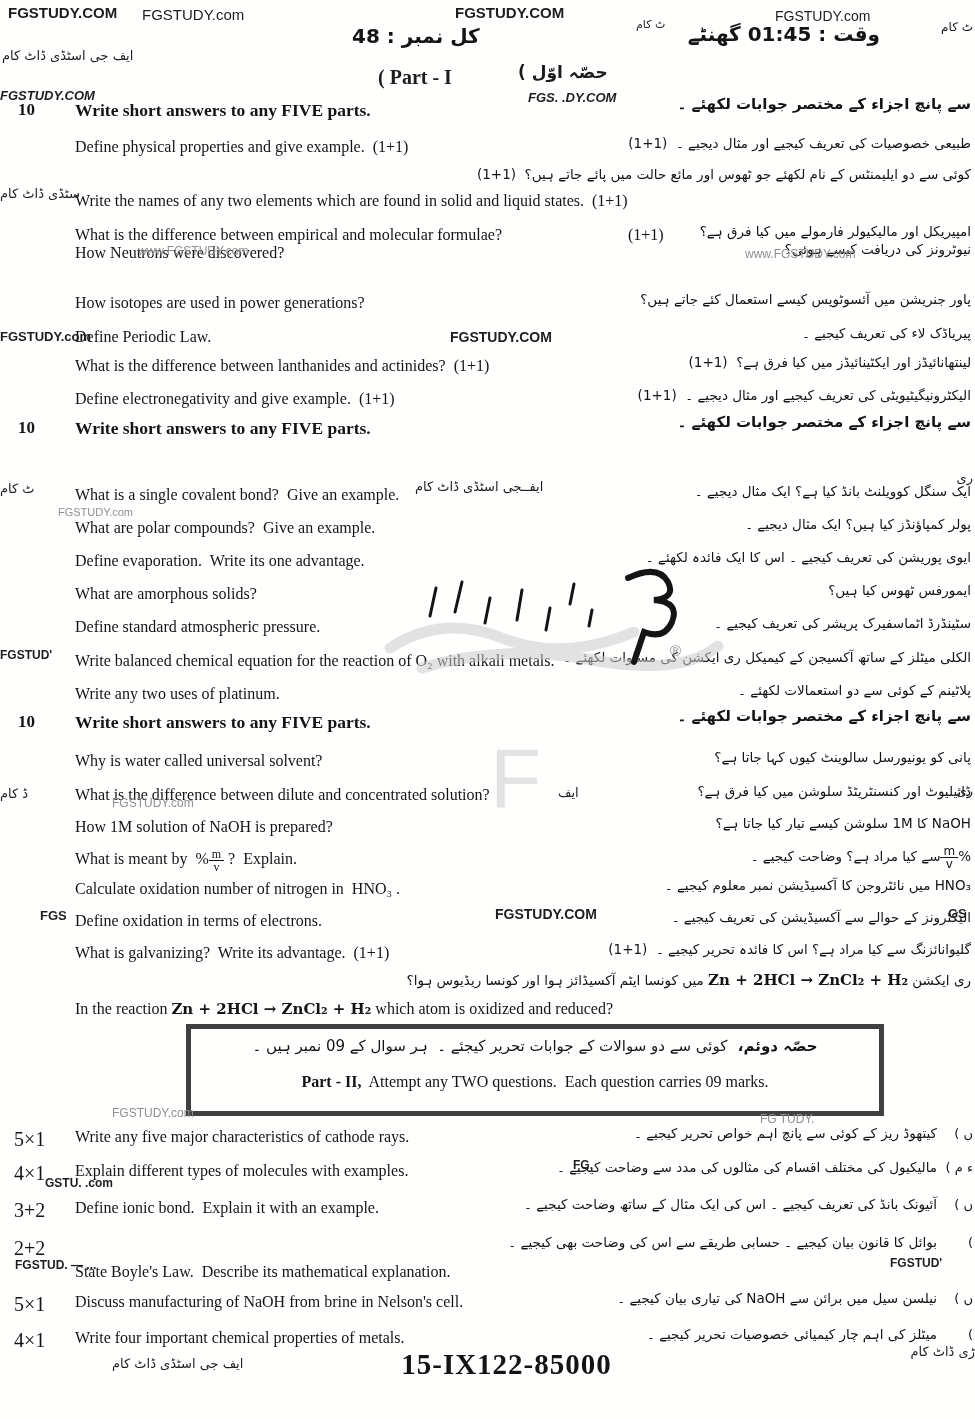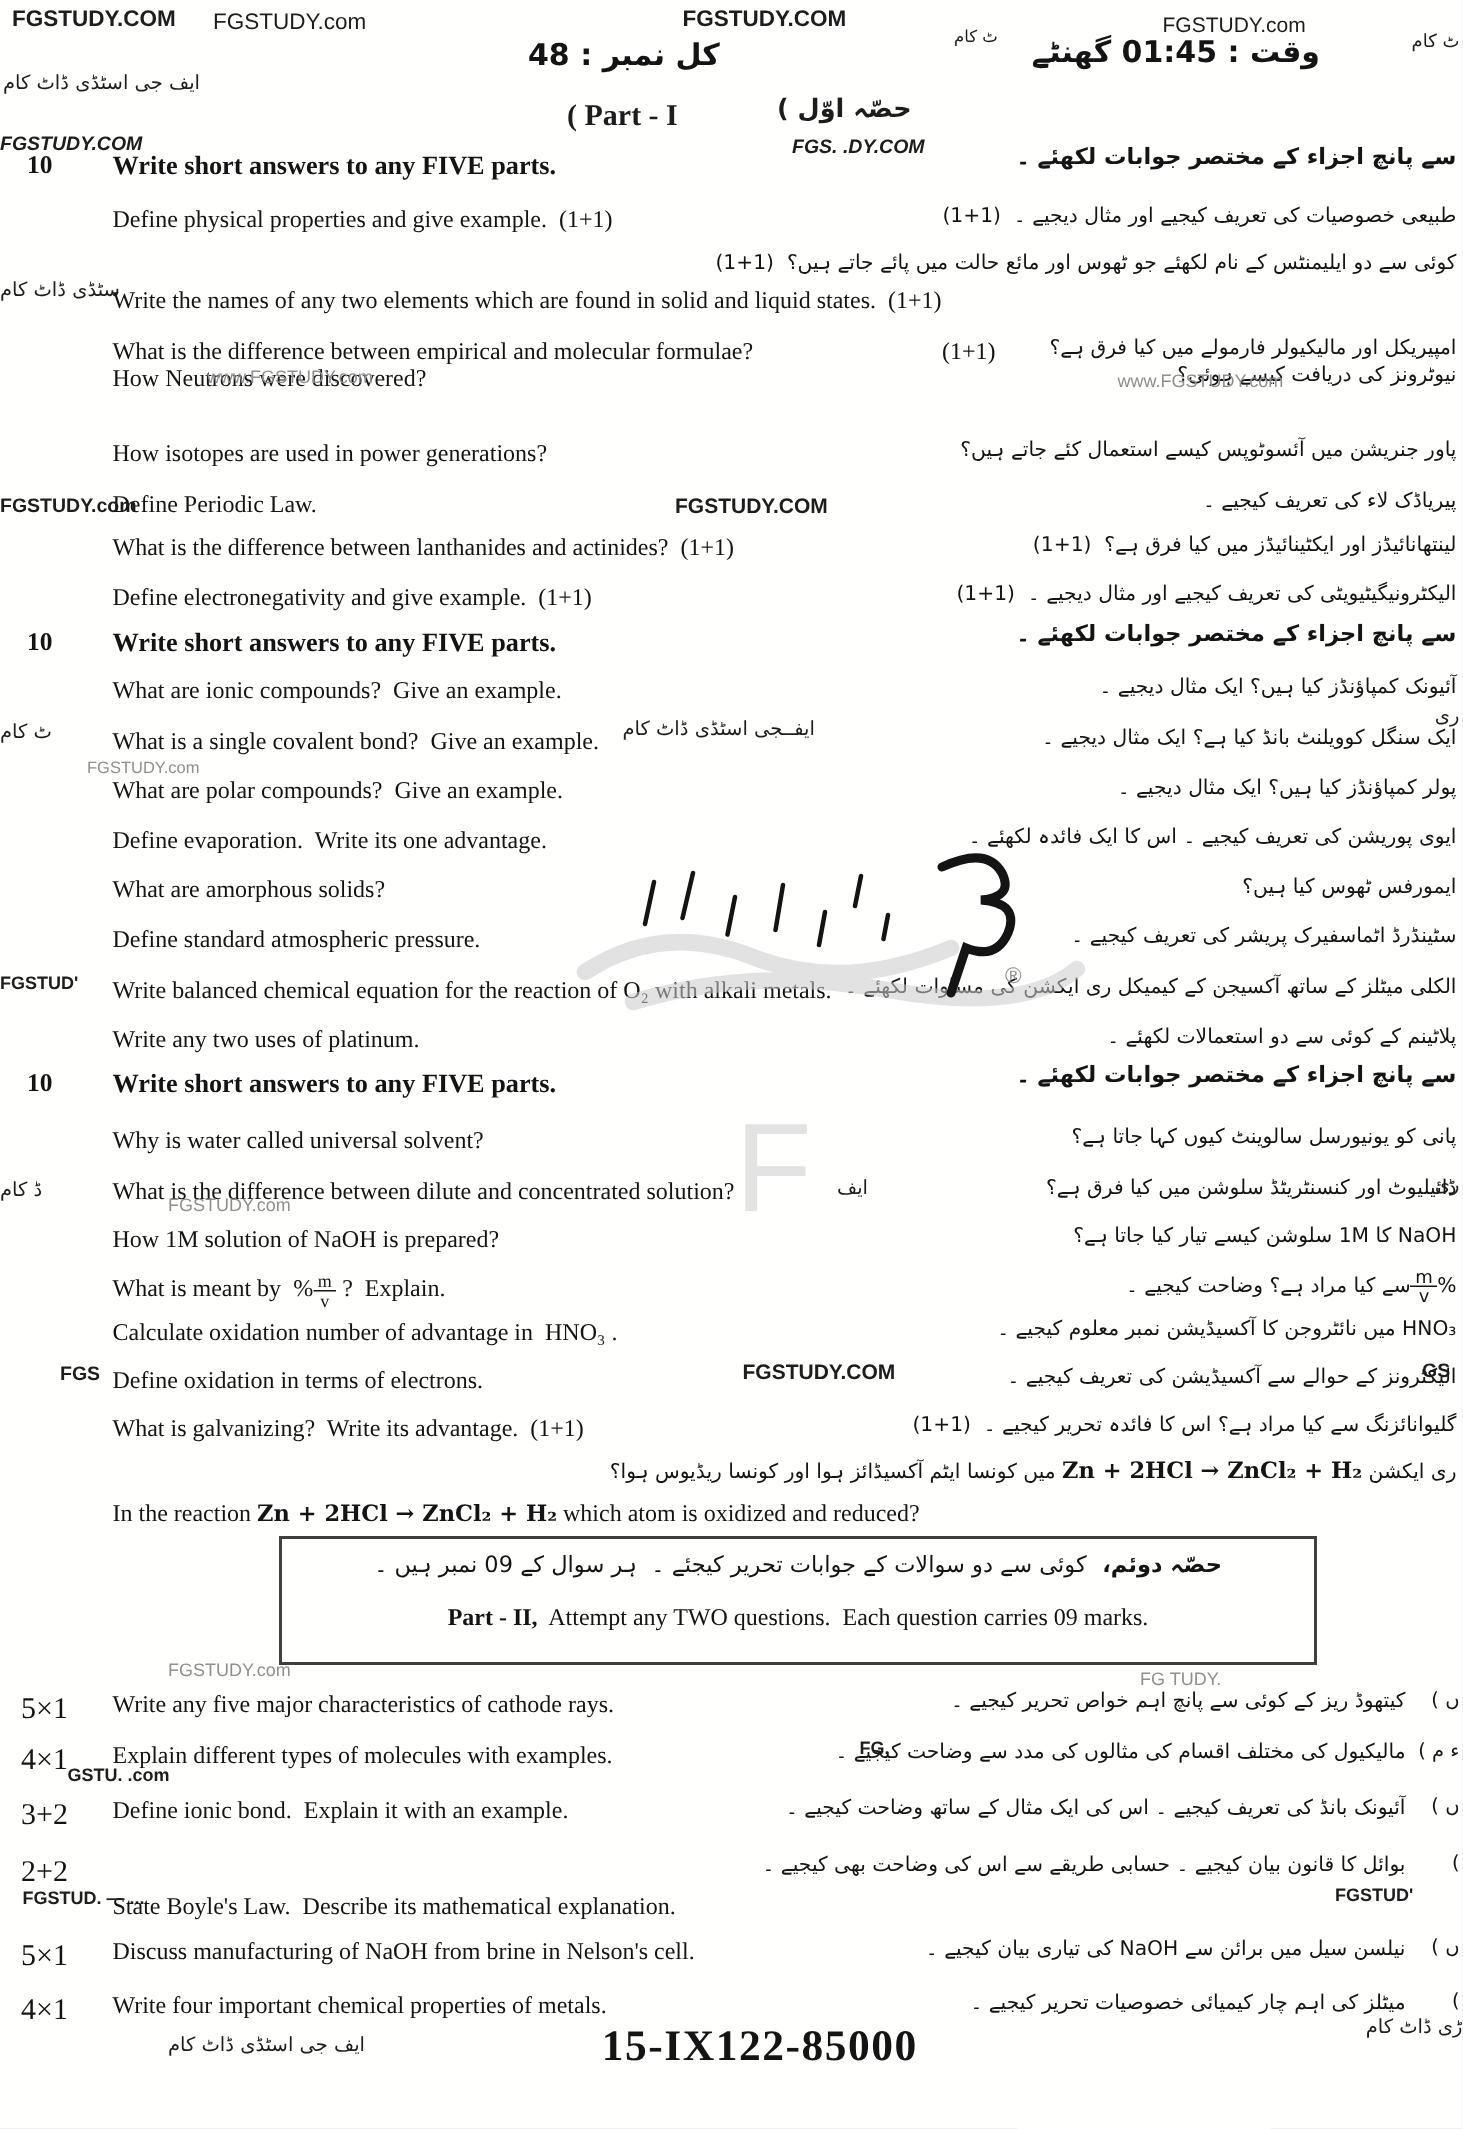"What are ionic compounds? Give" div.row { html: <div> <span>What are ionic compounds? Give an example.</span> <span>آئیونک کمپاؤنڈز کیا ہیں؟ ایک مثال دیجیے ۔</span> </div> -> none }
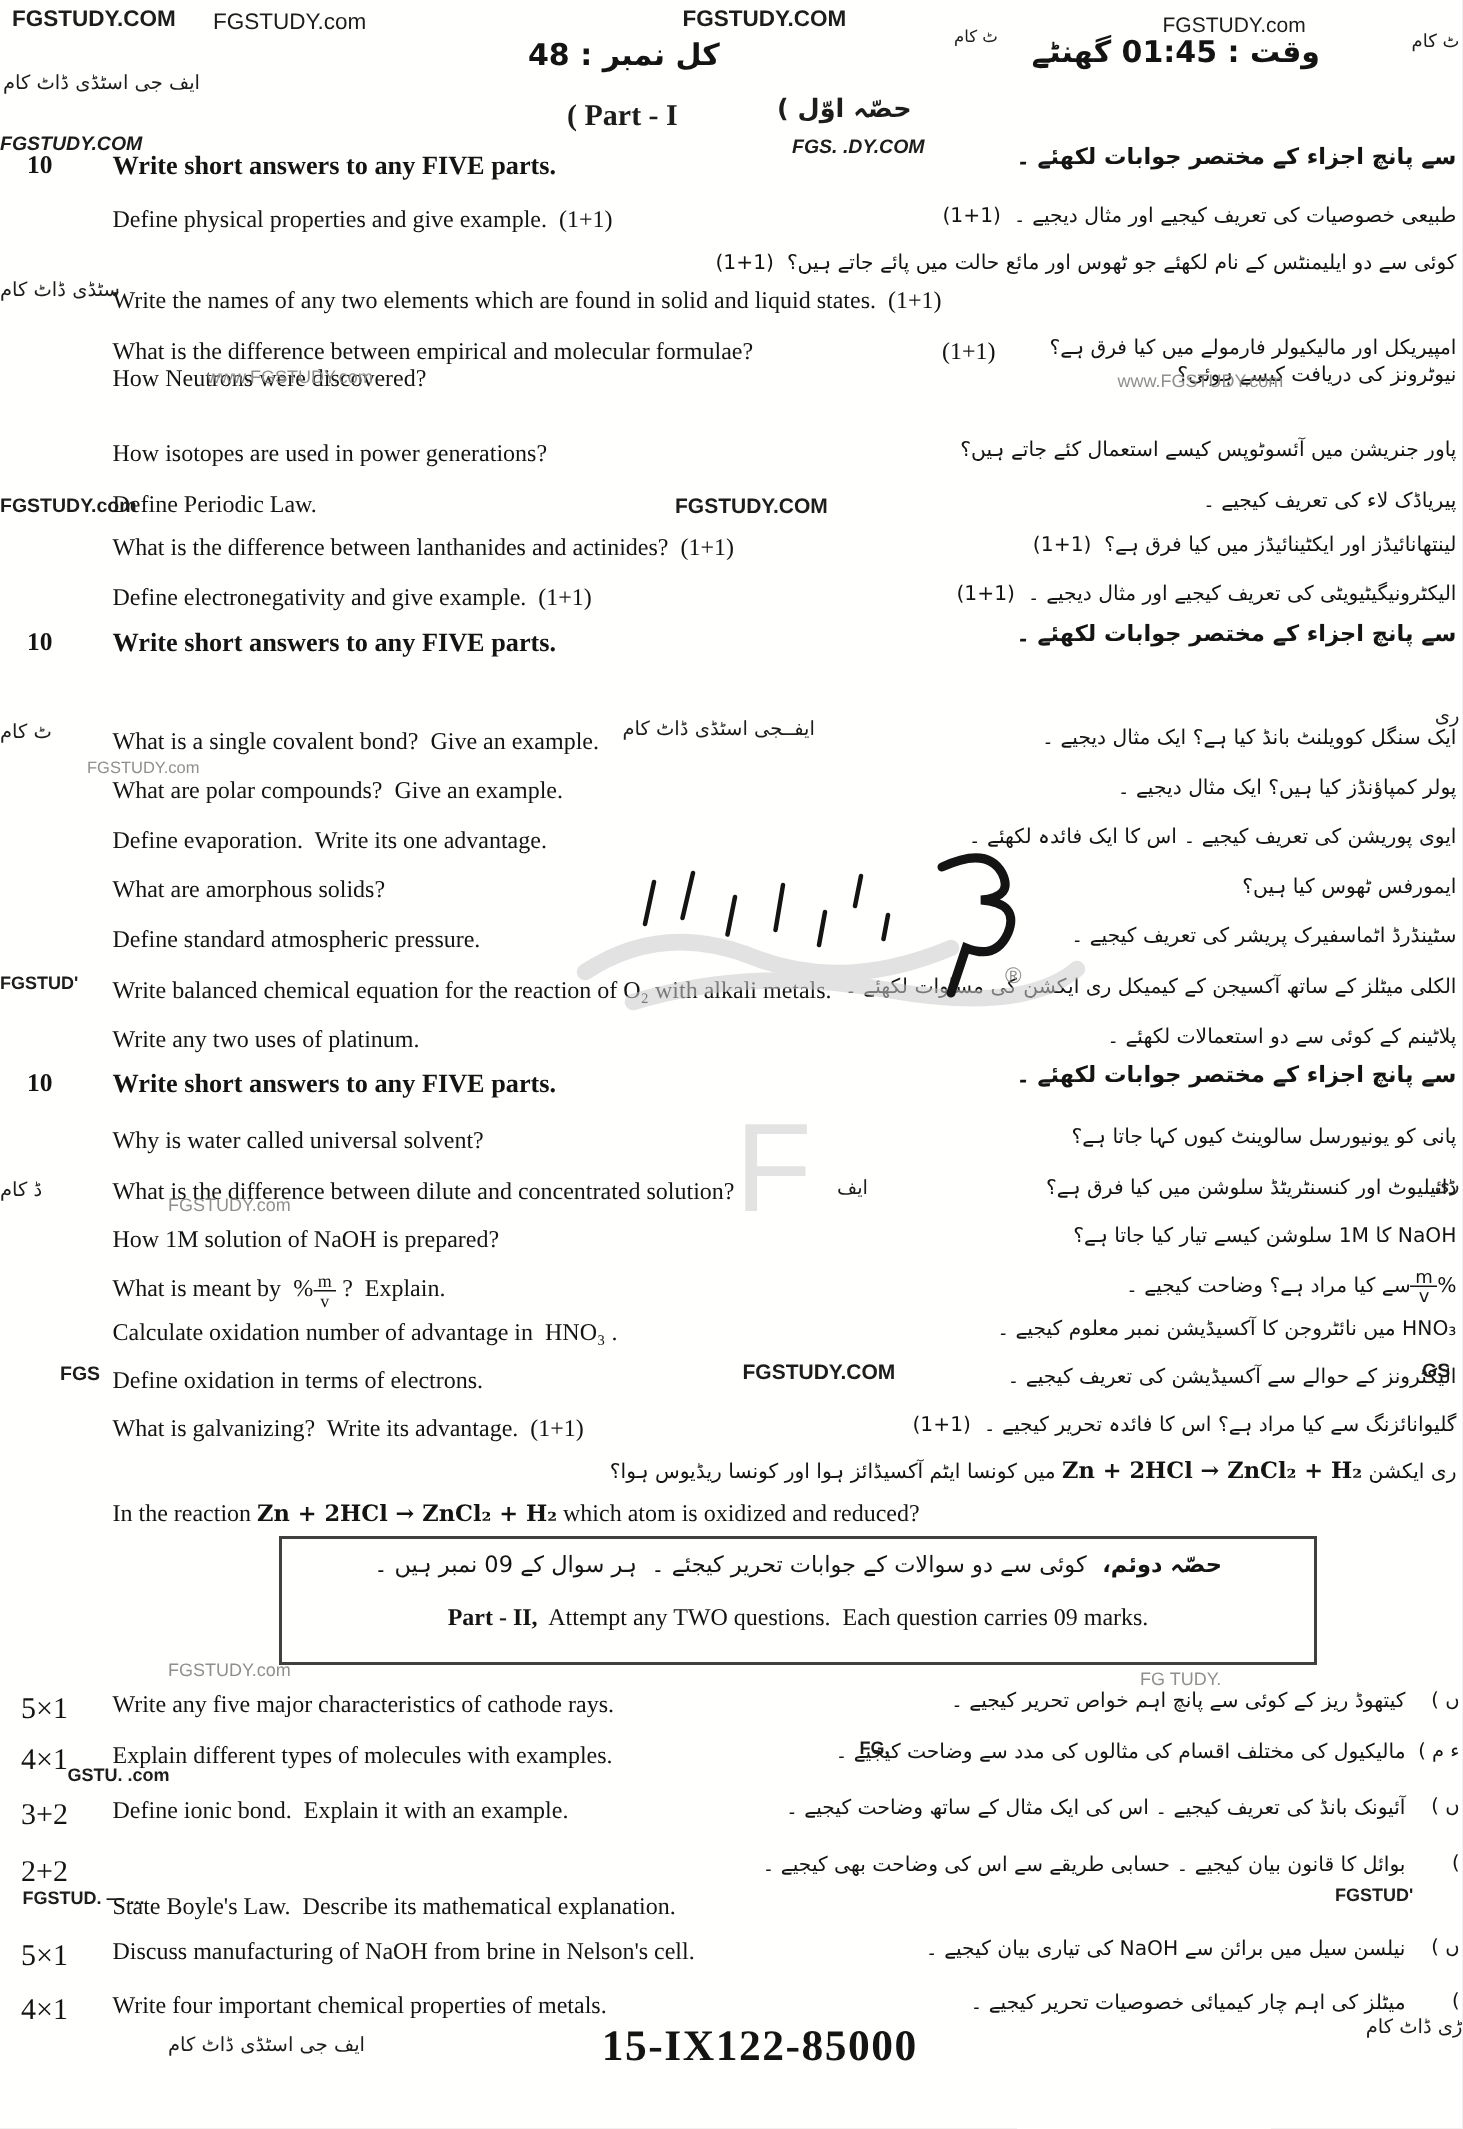"Calculate oxidation number of advantage" span.en { text: advantage -> nitrogen }
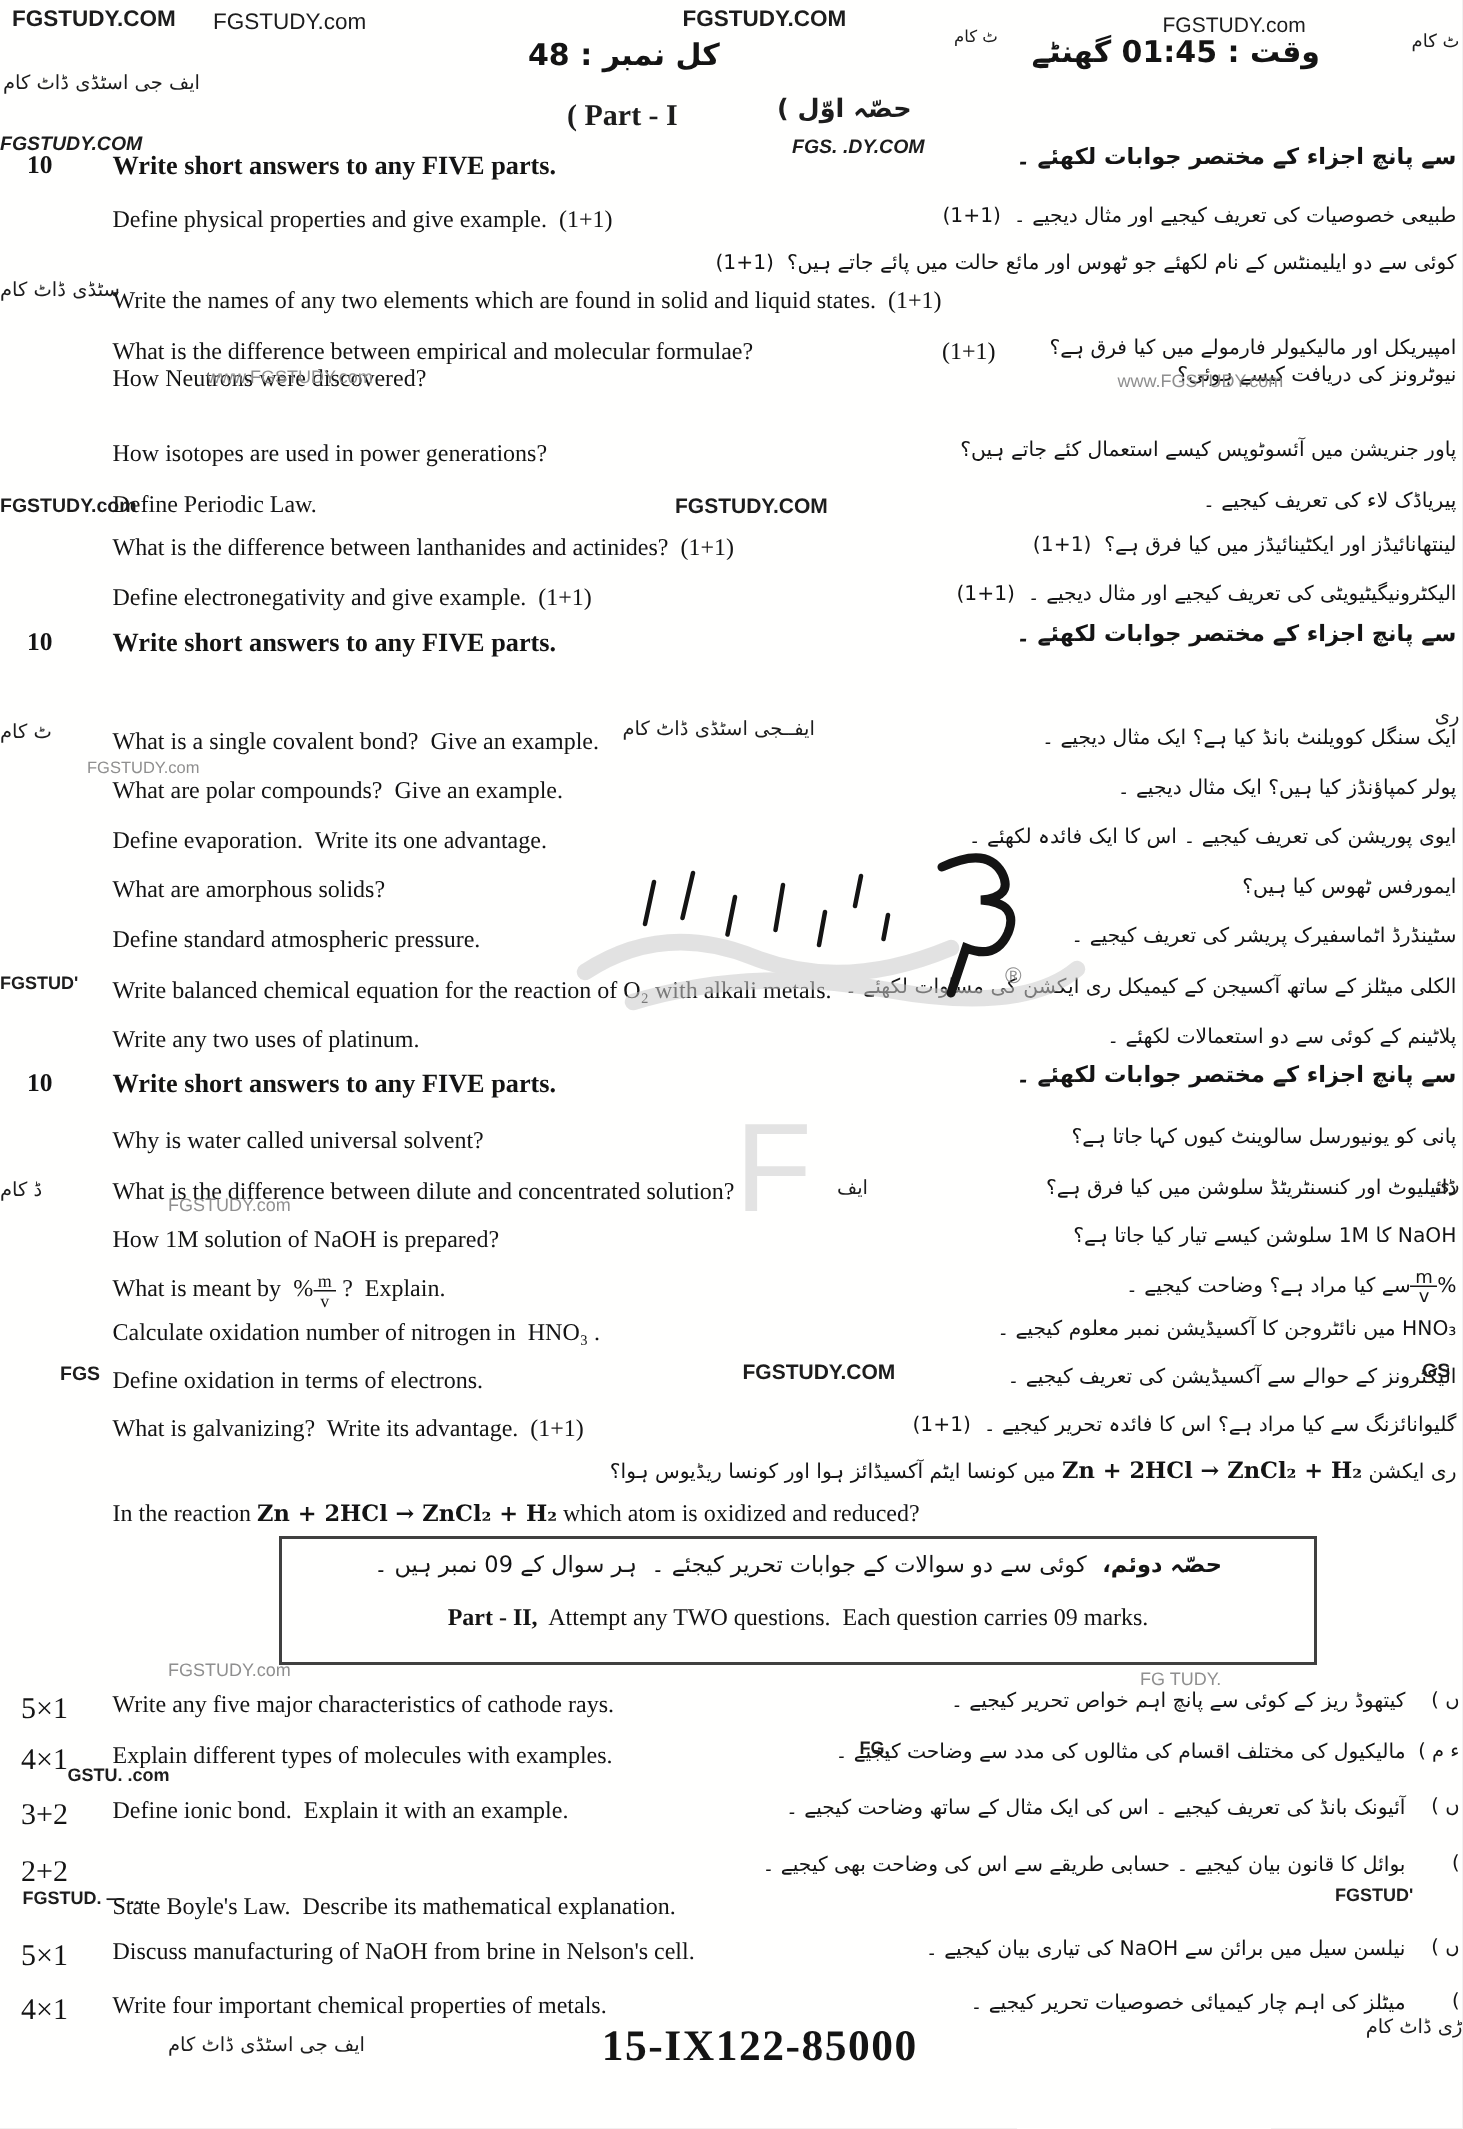"حصّہ دوئم، کوئی سے دو" .p2box { border: 2px solid #404040 -> 5px solid #404040 }
